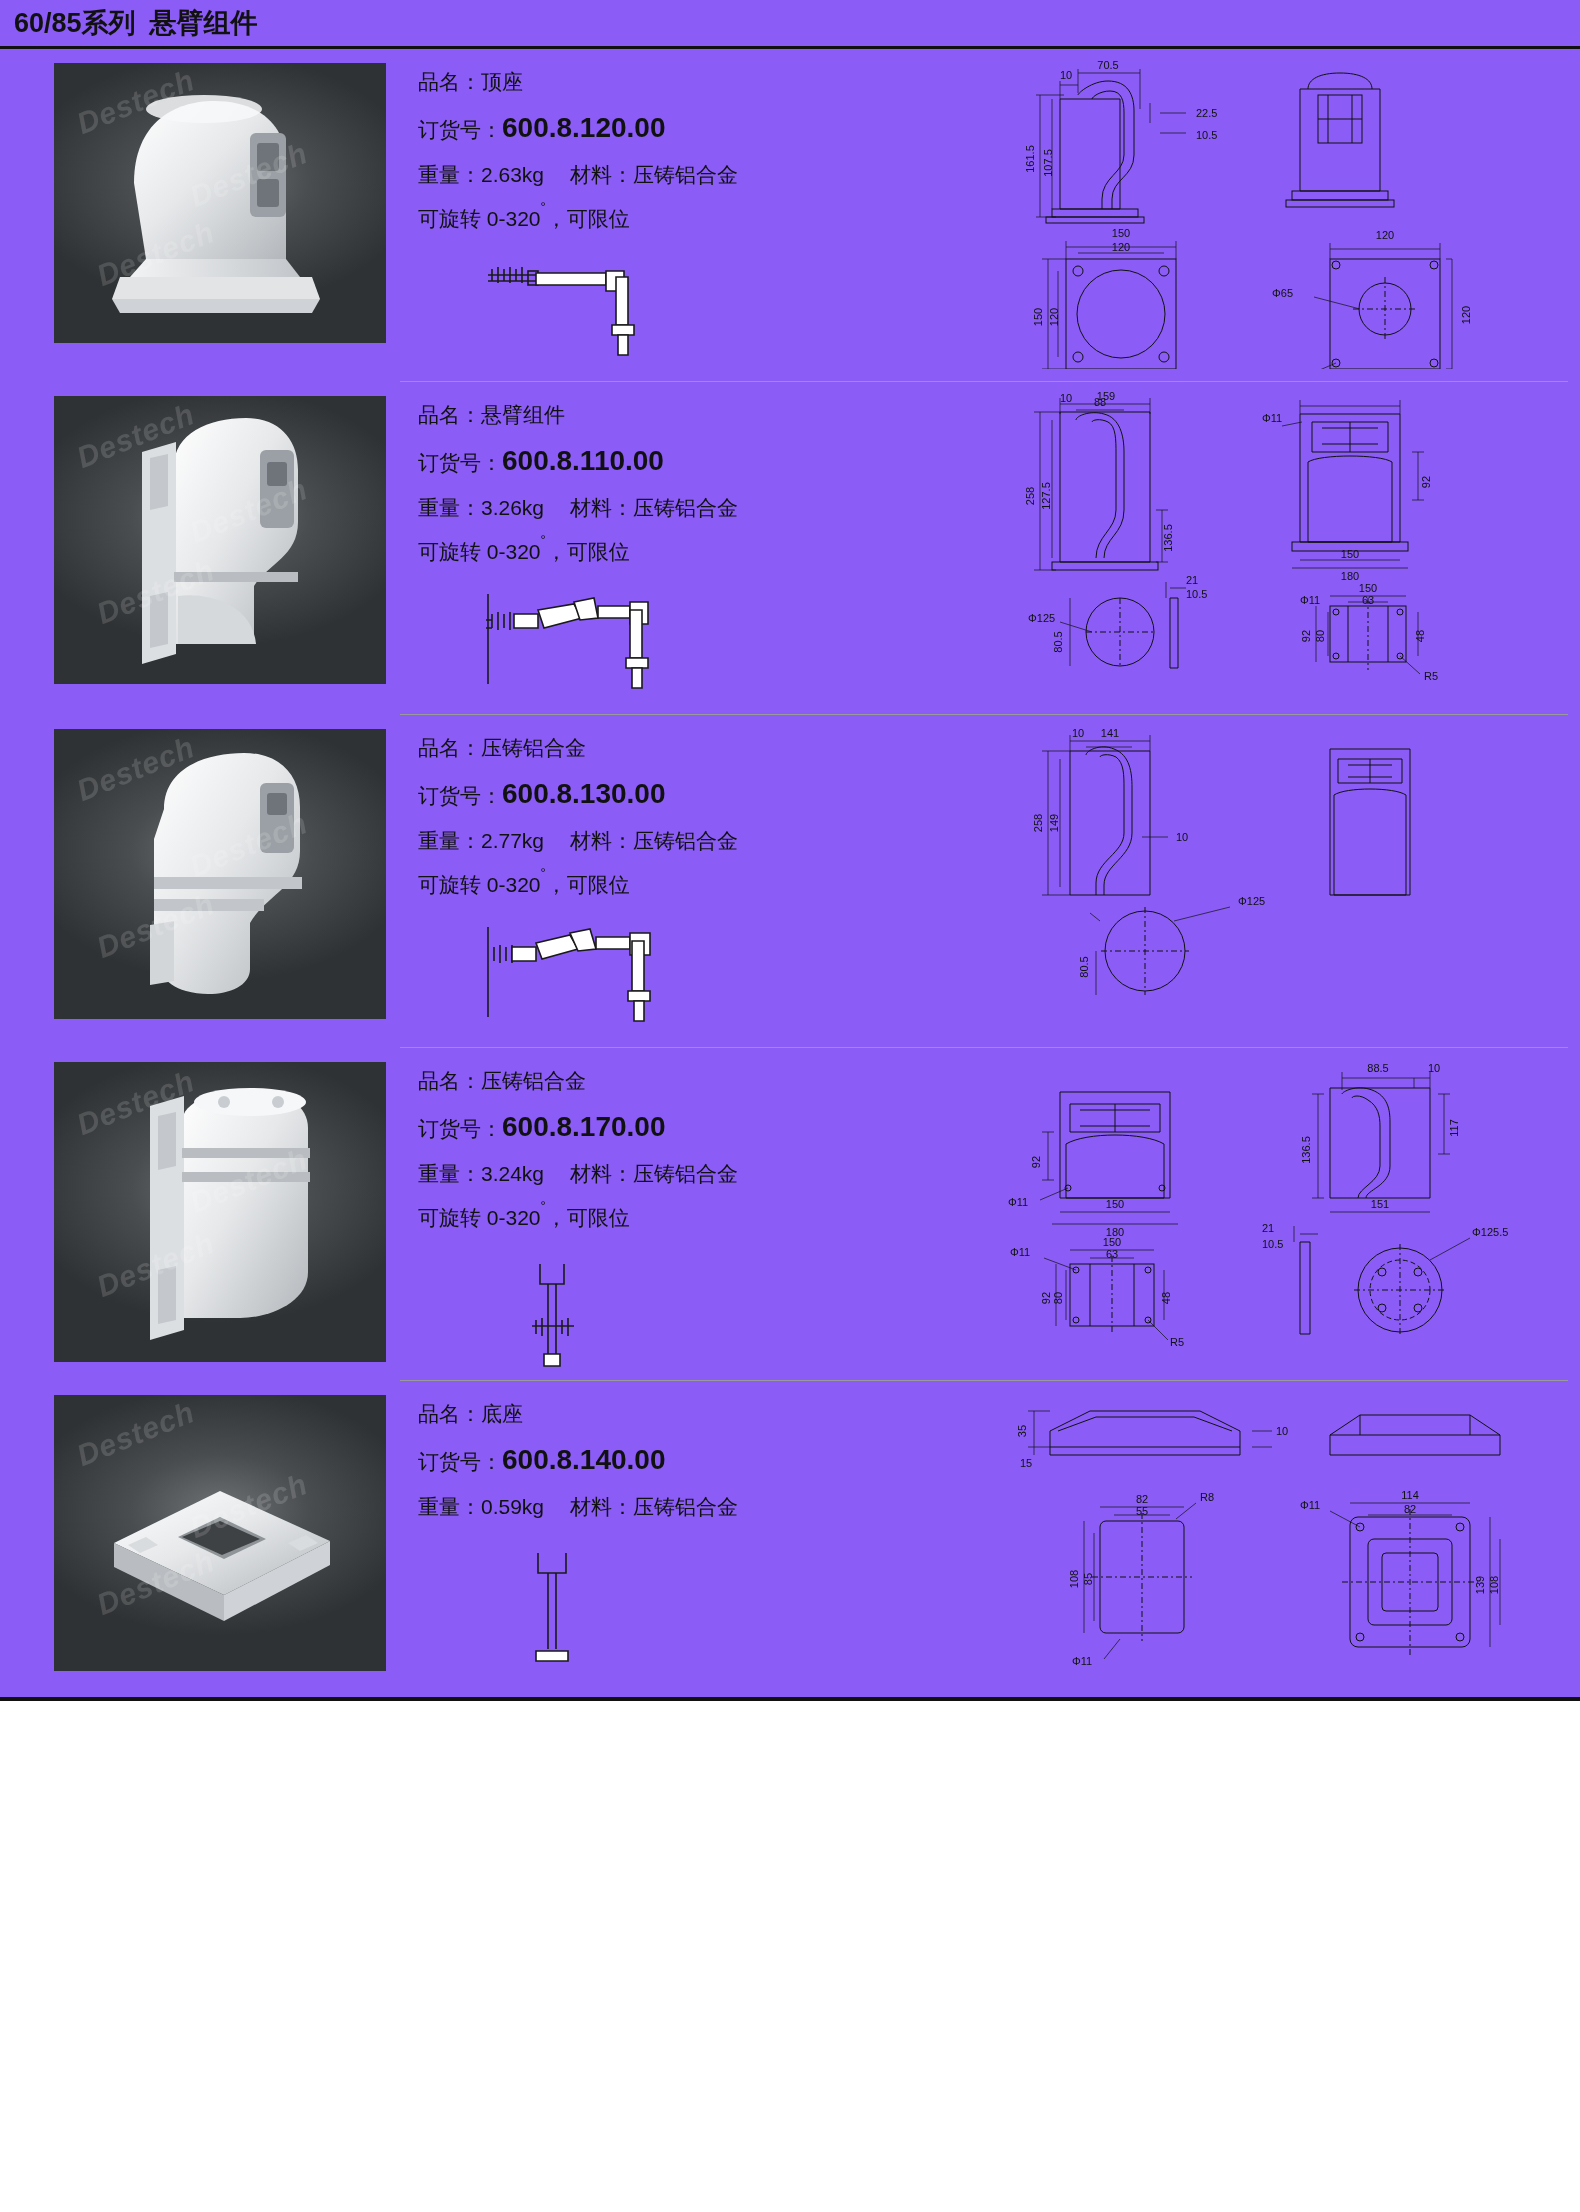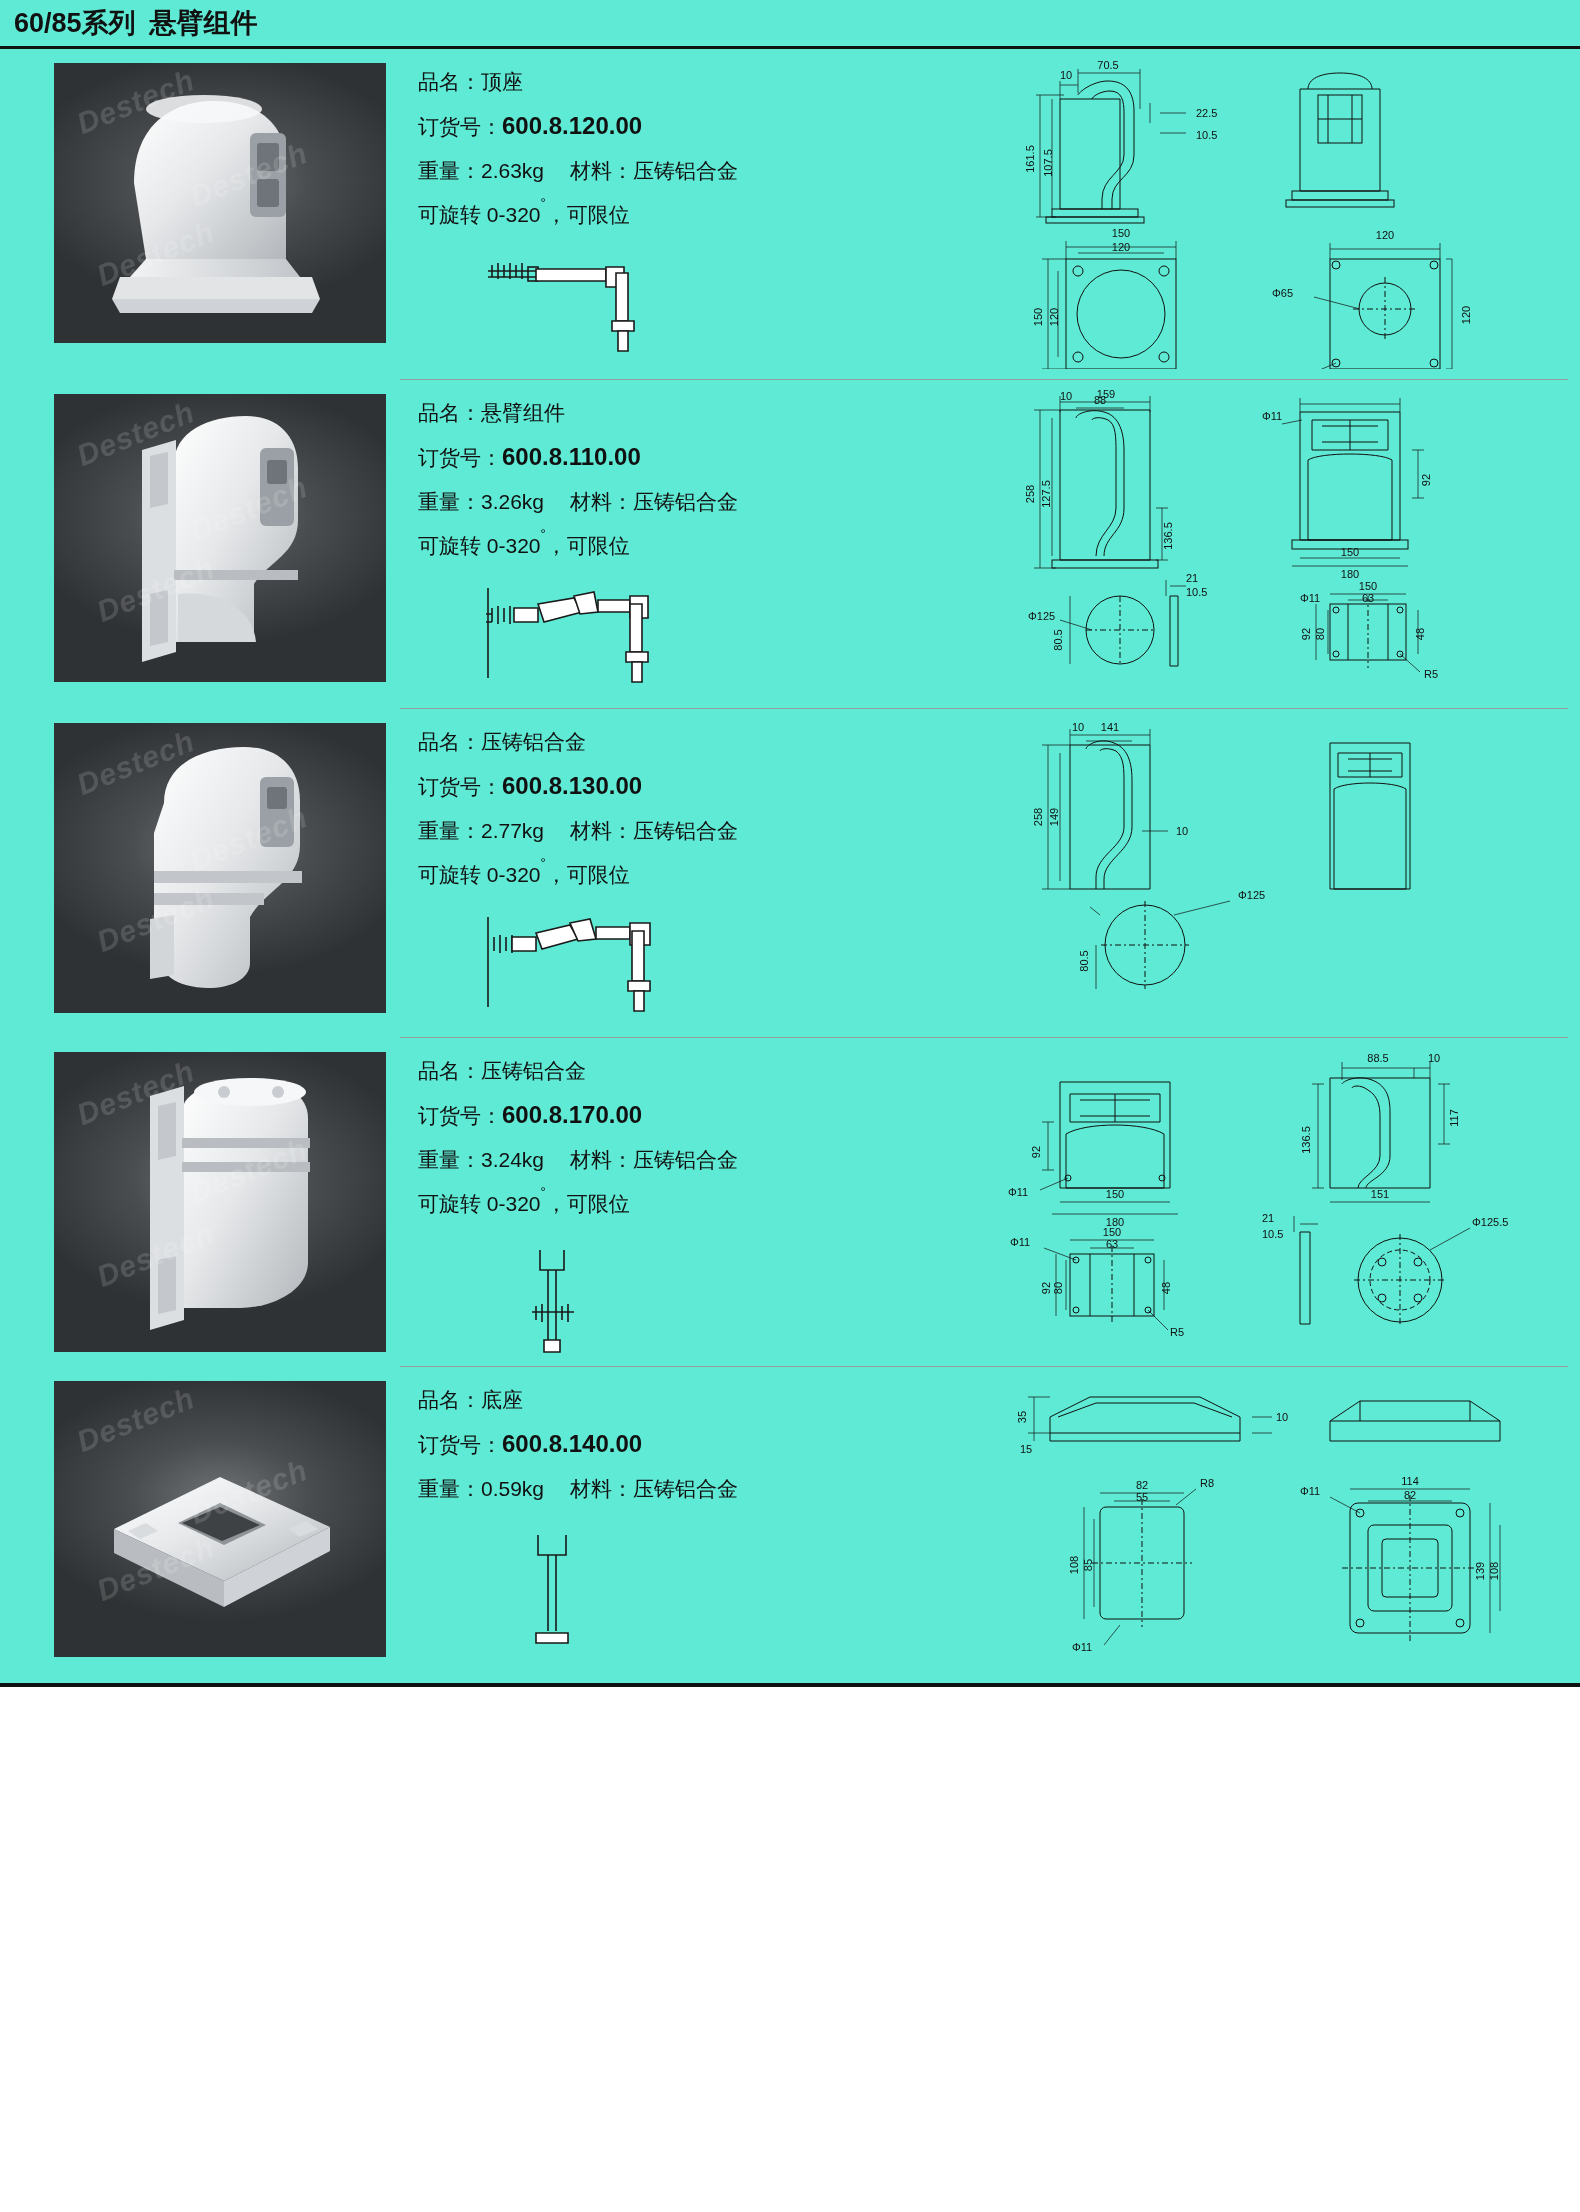"60/85系列 悬臂组件" .page { background: #5eead4 -> #8b5cf6 }
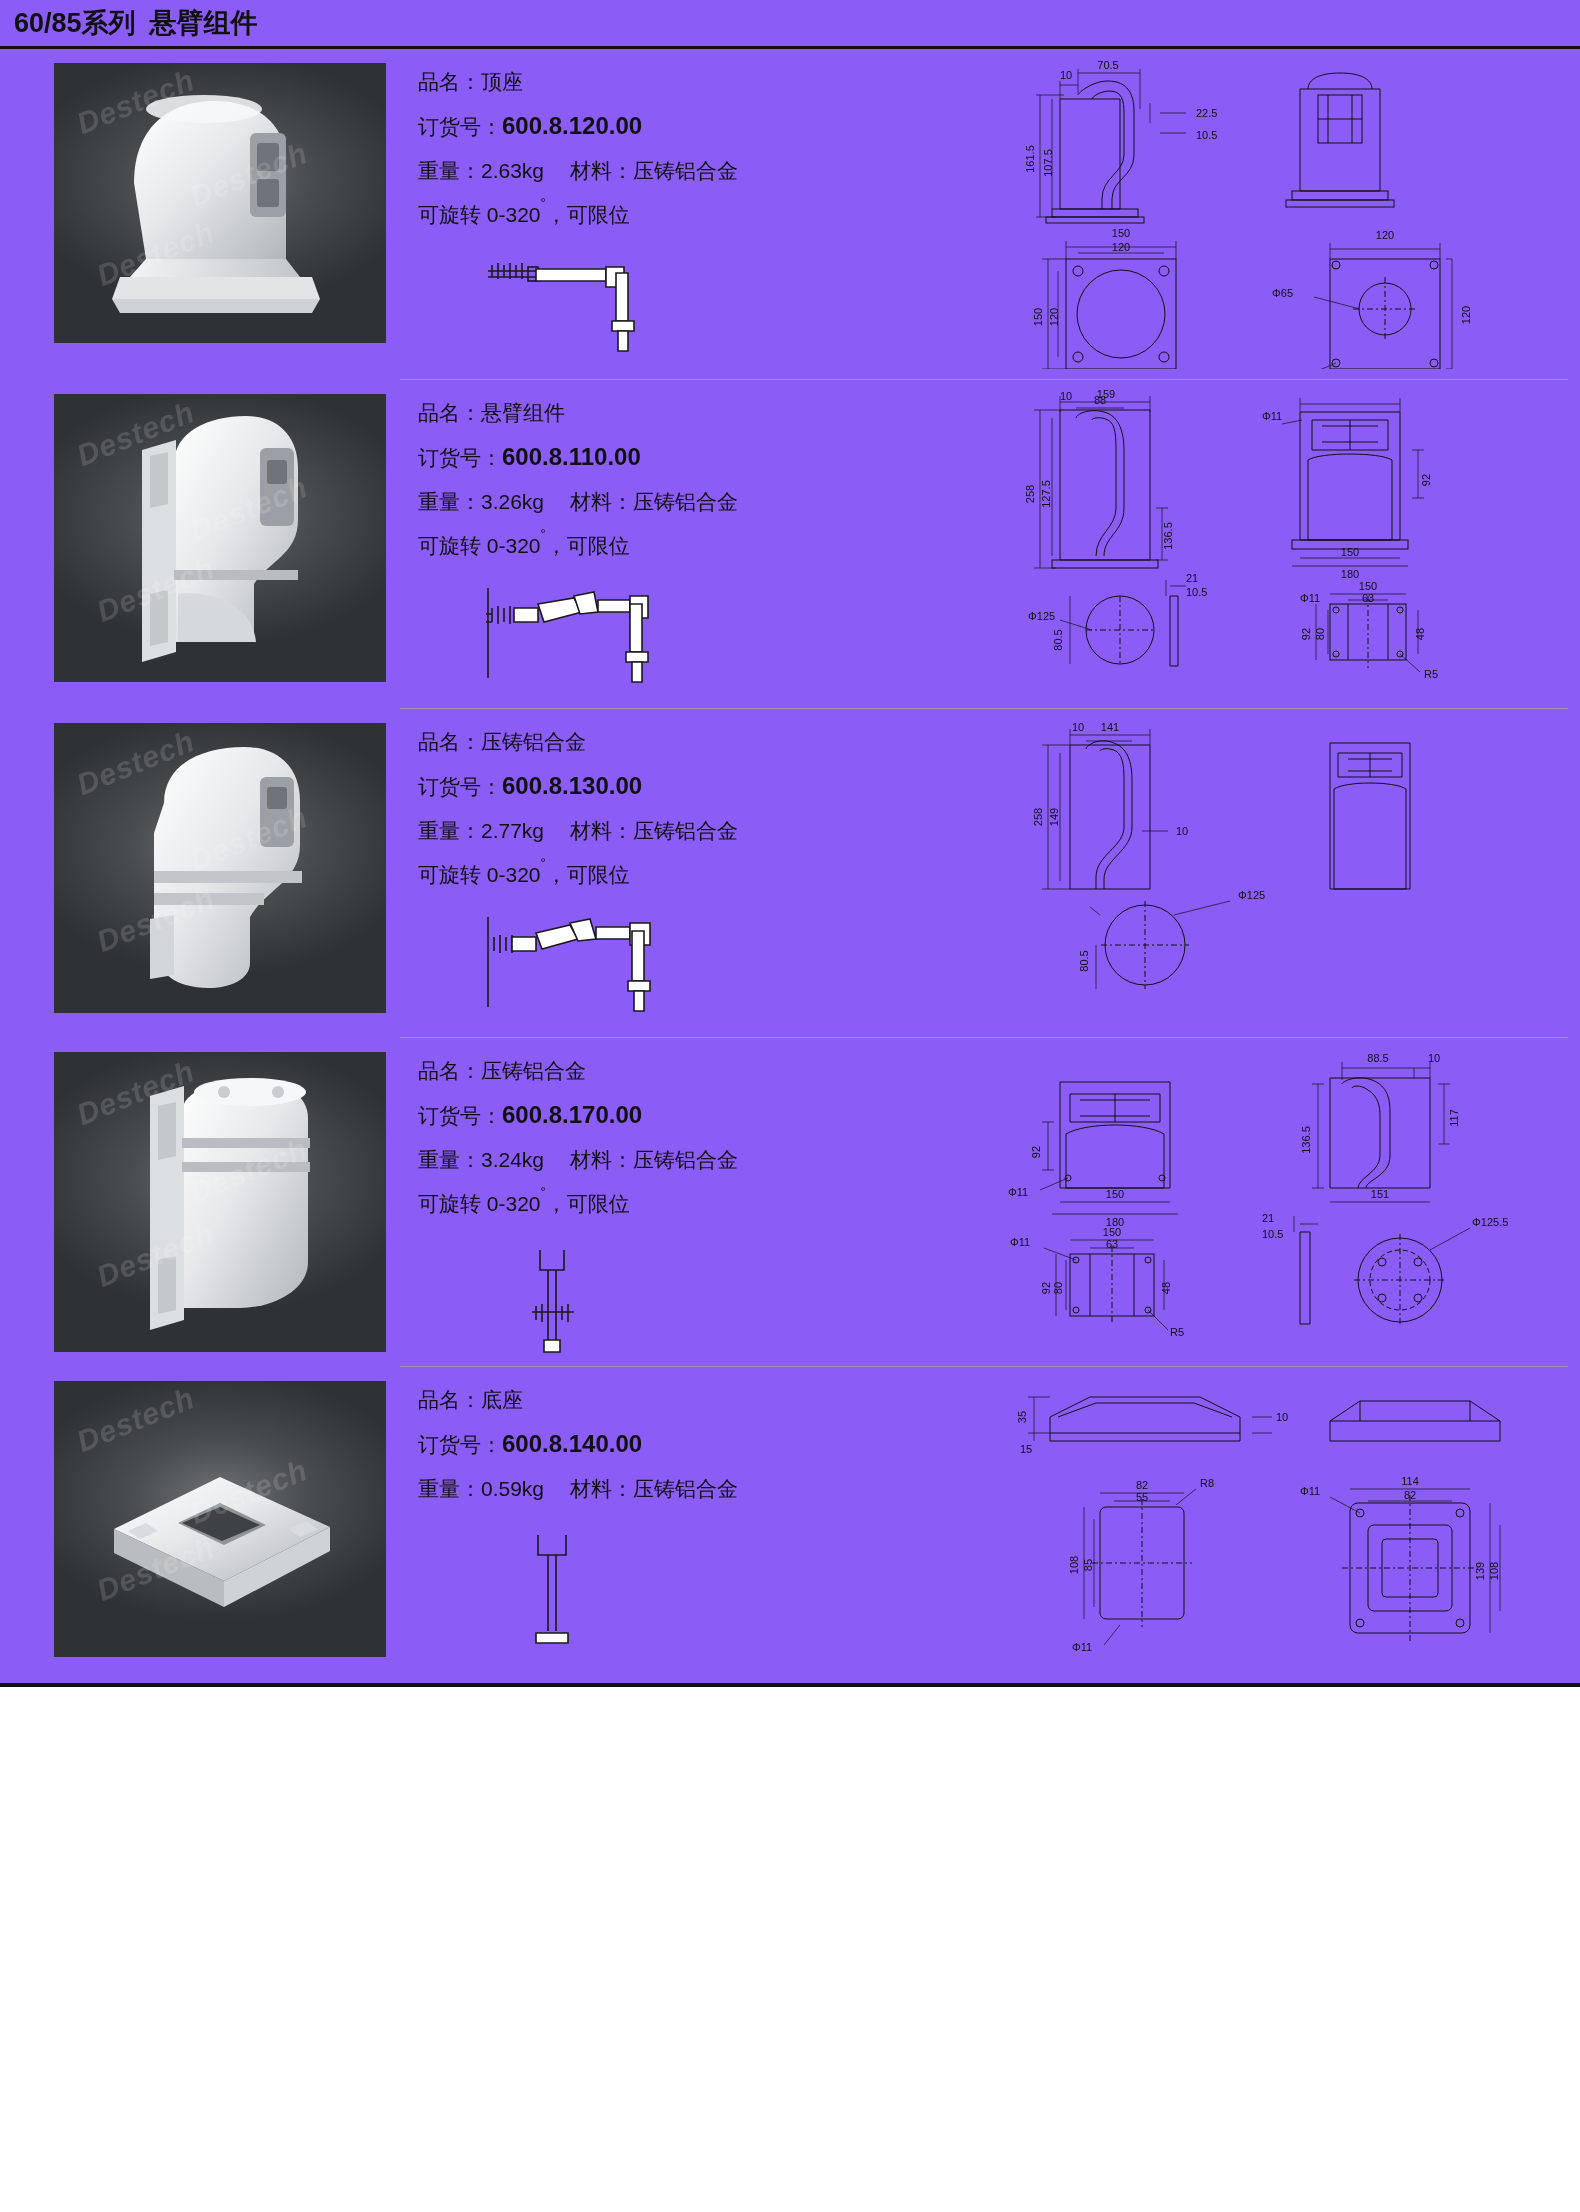"600.8.120.00" .spec.bold .val { font-size: 24px -> 28px }
